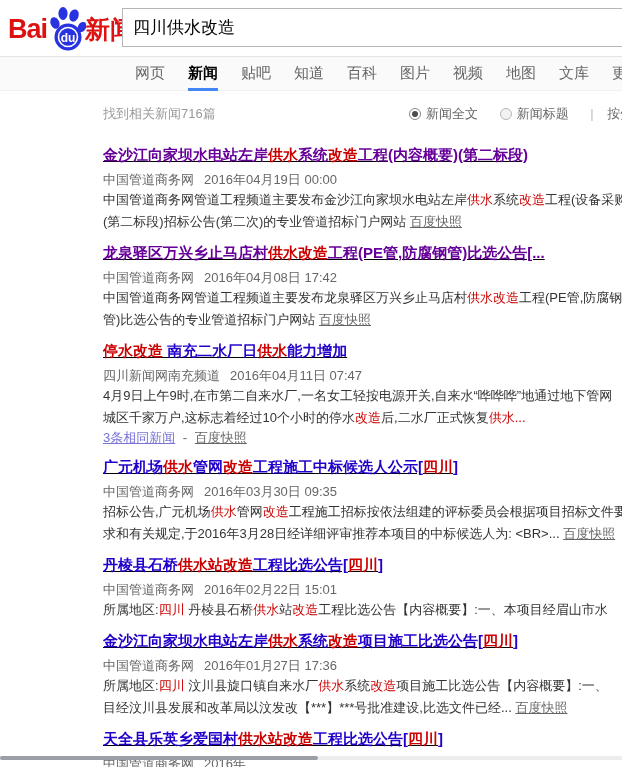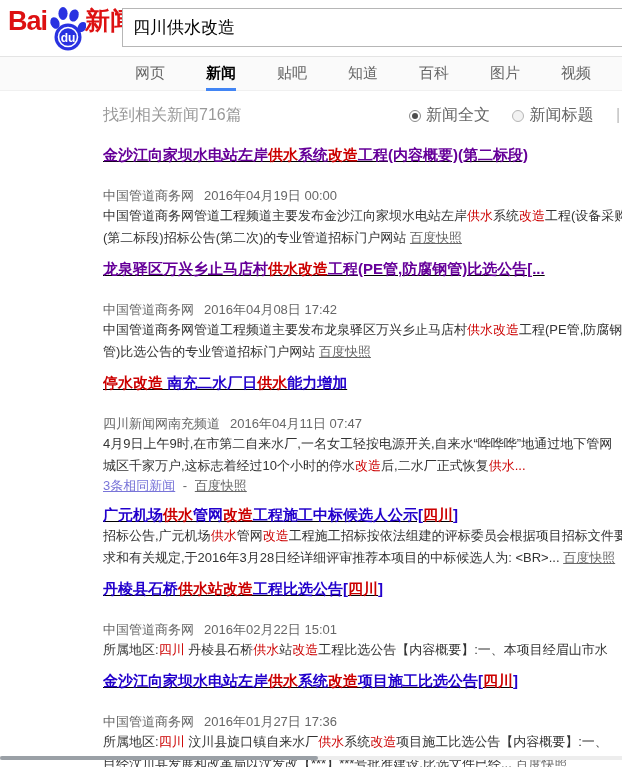"Bai" .logo { align-items: flex-start -> center }
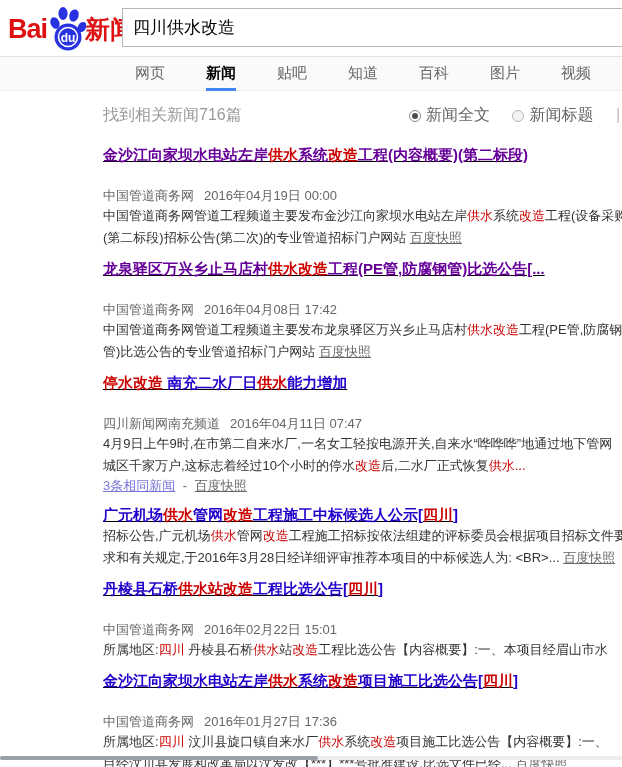"网页" .navbar { gap: 41px -> 23px }
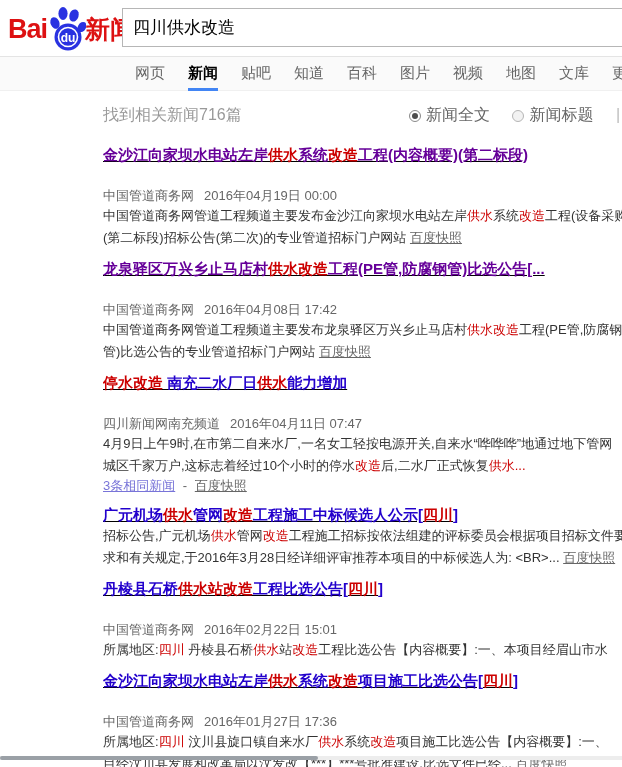"找到相关新闻716篇" .filter-row { font-size: 16px -> 13px }
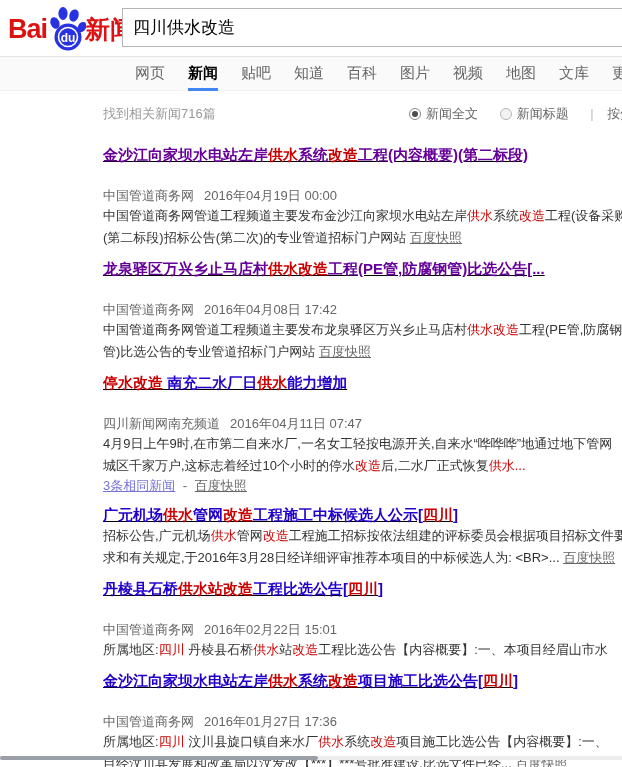"中国管道商务网 2016年04月19日 00:00" .result-meta { margin-top: 21px -> 5px }
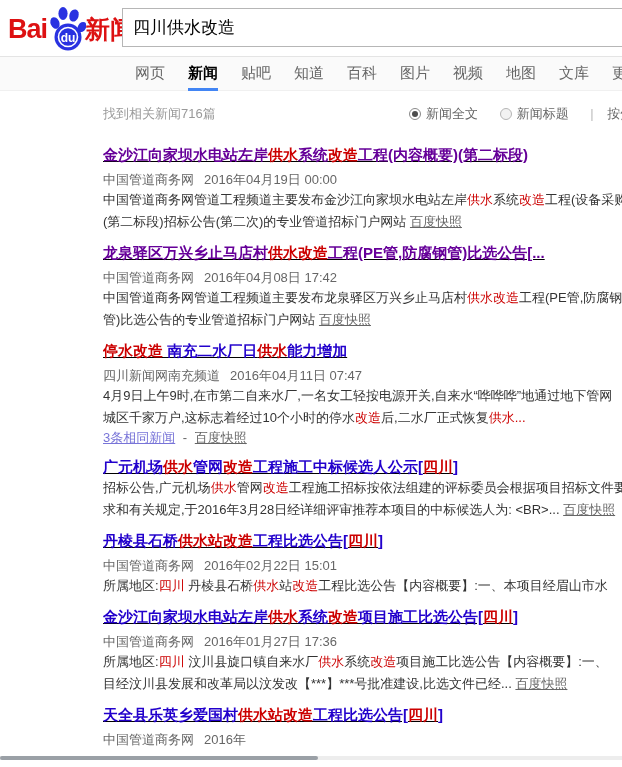"中国管道商务网 2016年03月30日 09:35" div.result-meta { html: none -> <div><span>中国管道商务网</span><span>2016年03月30日 09:35</span></div> }
